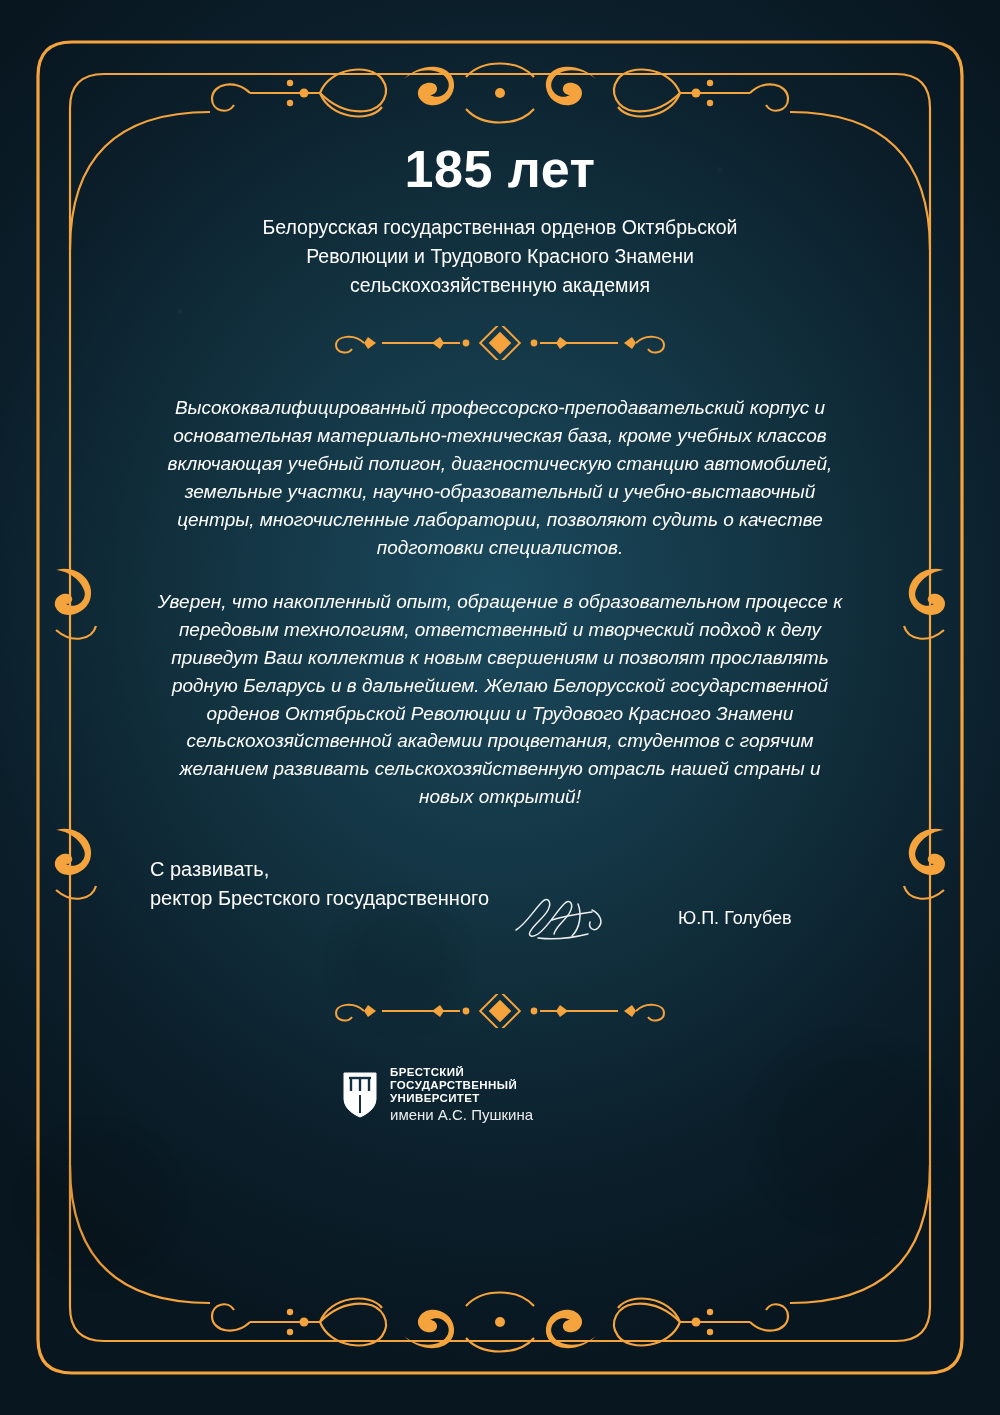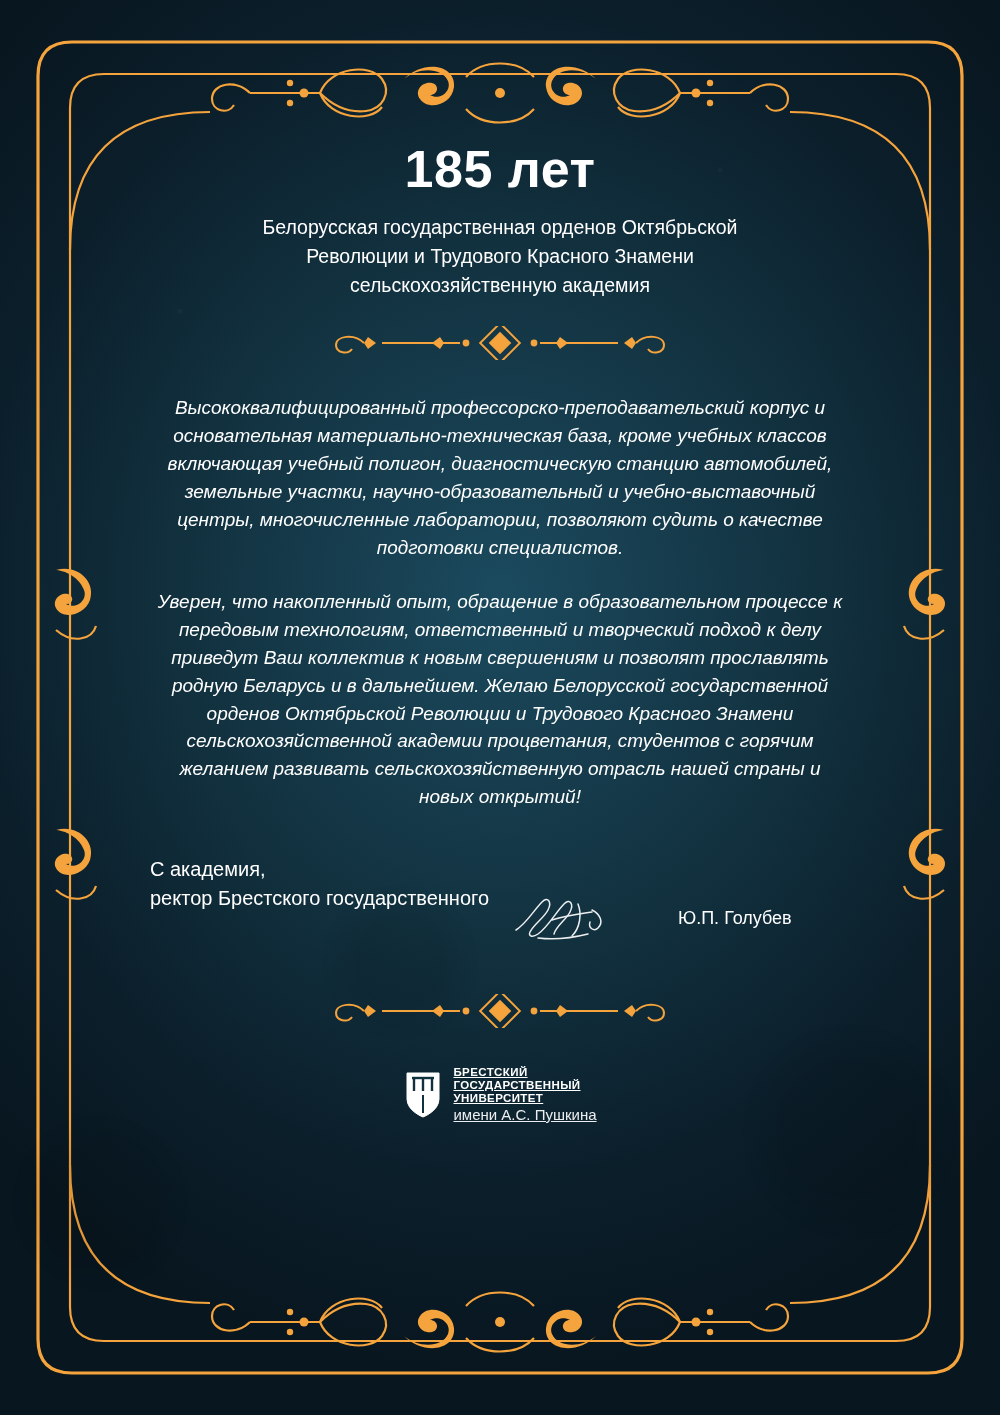"С академия," div { text: академия -> развивать }
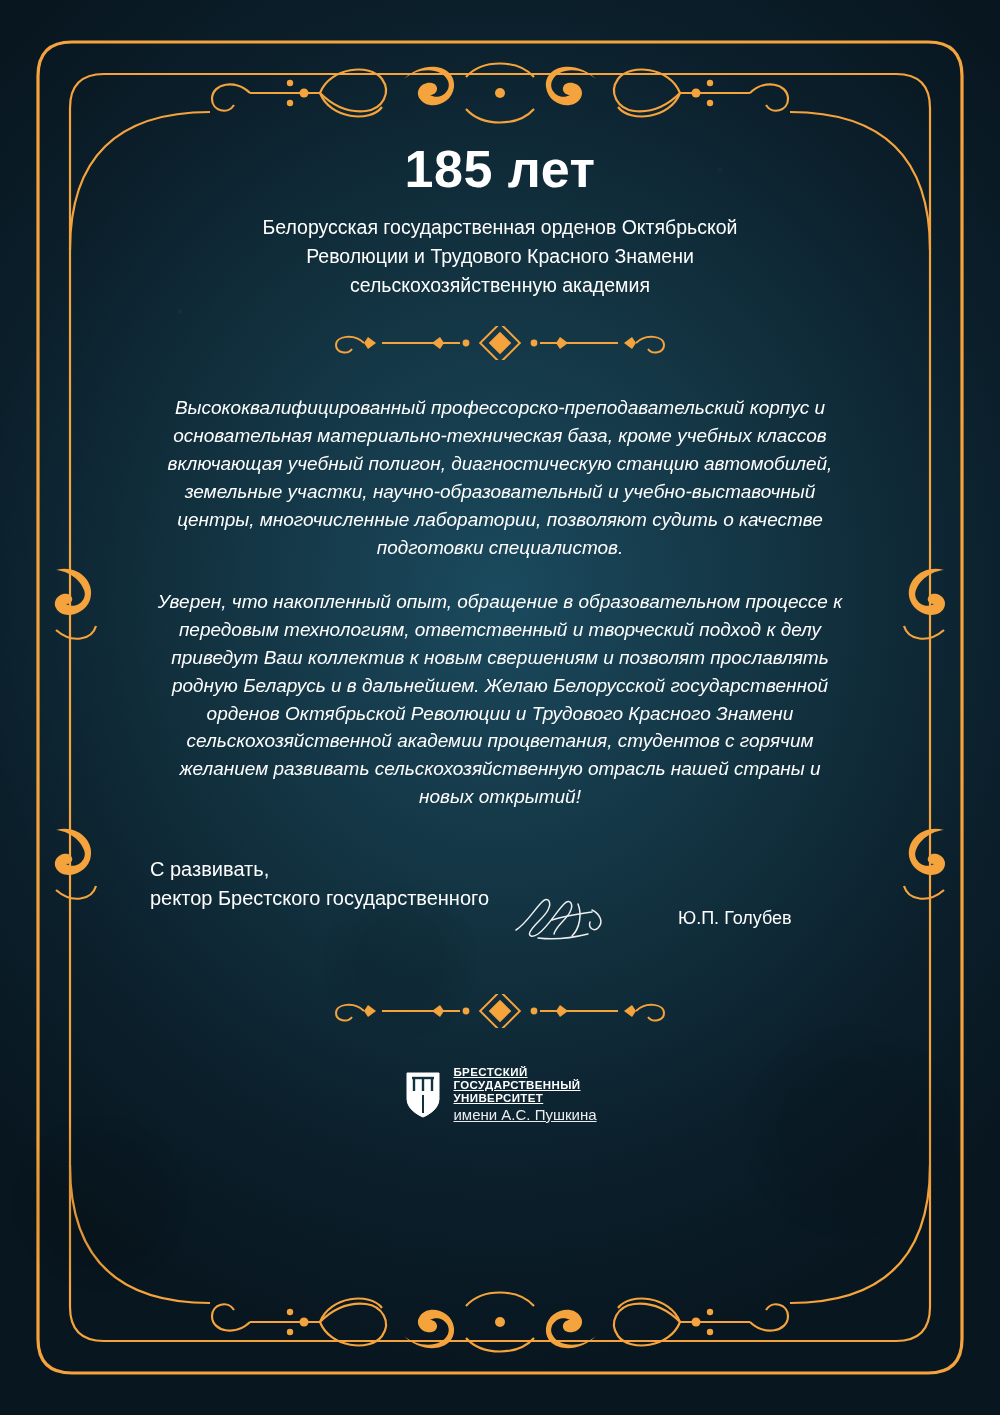"БРЕСТСКИЙ" .logo { justify-content: center -> flex-start; text-decoration: underline -> none }
